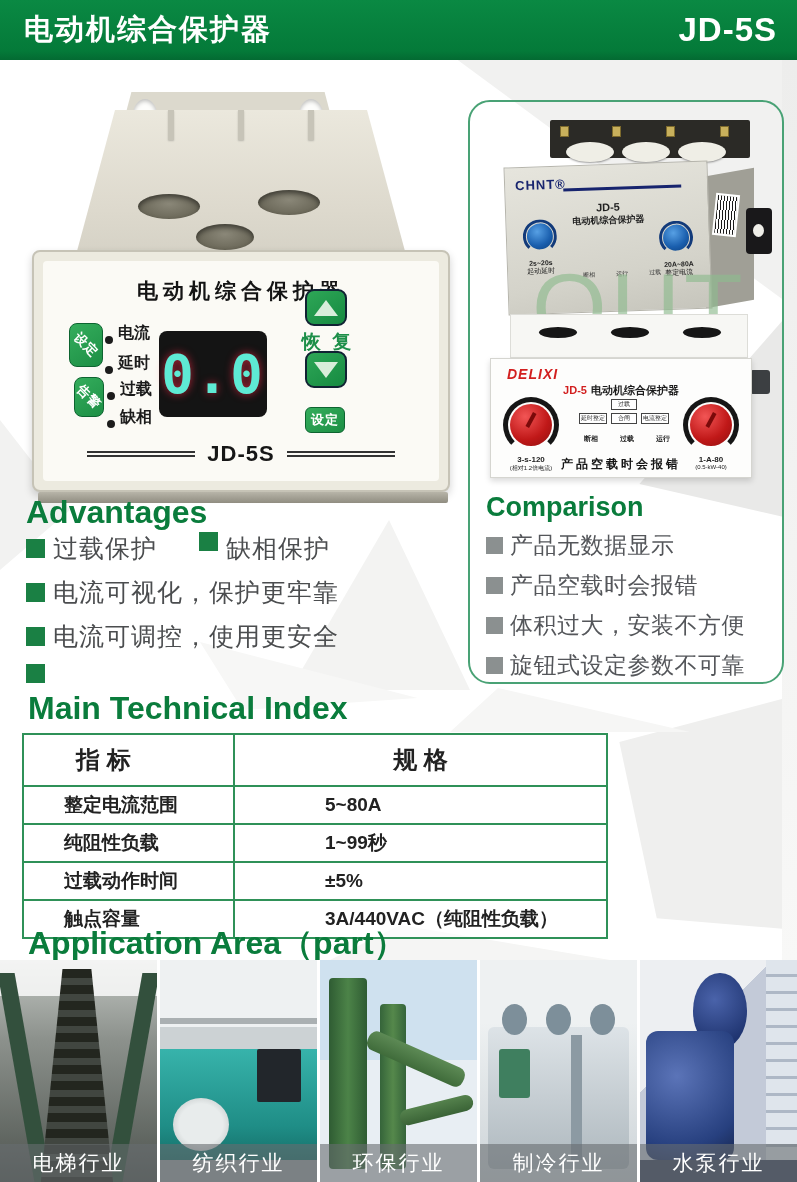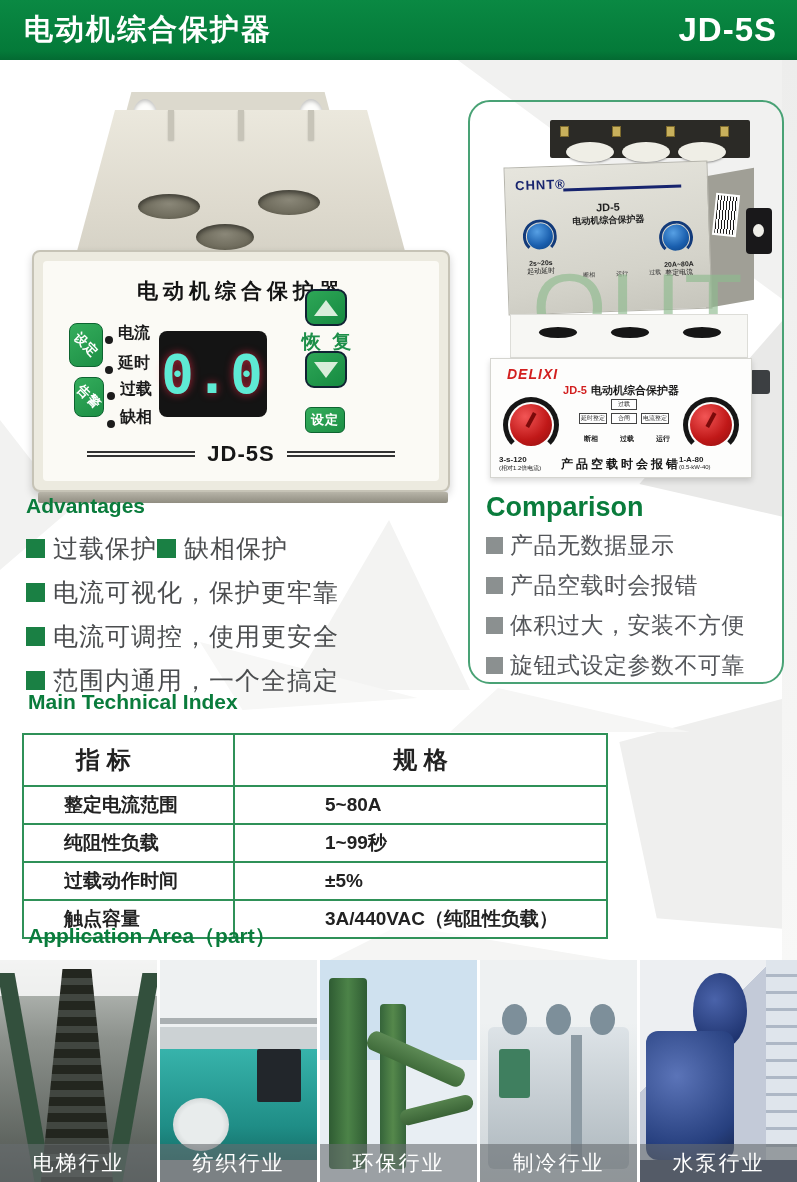"3-s-120" .dkt { text-align: none -> center }
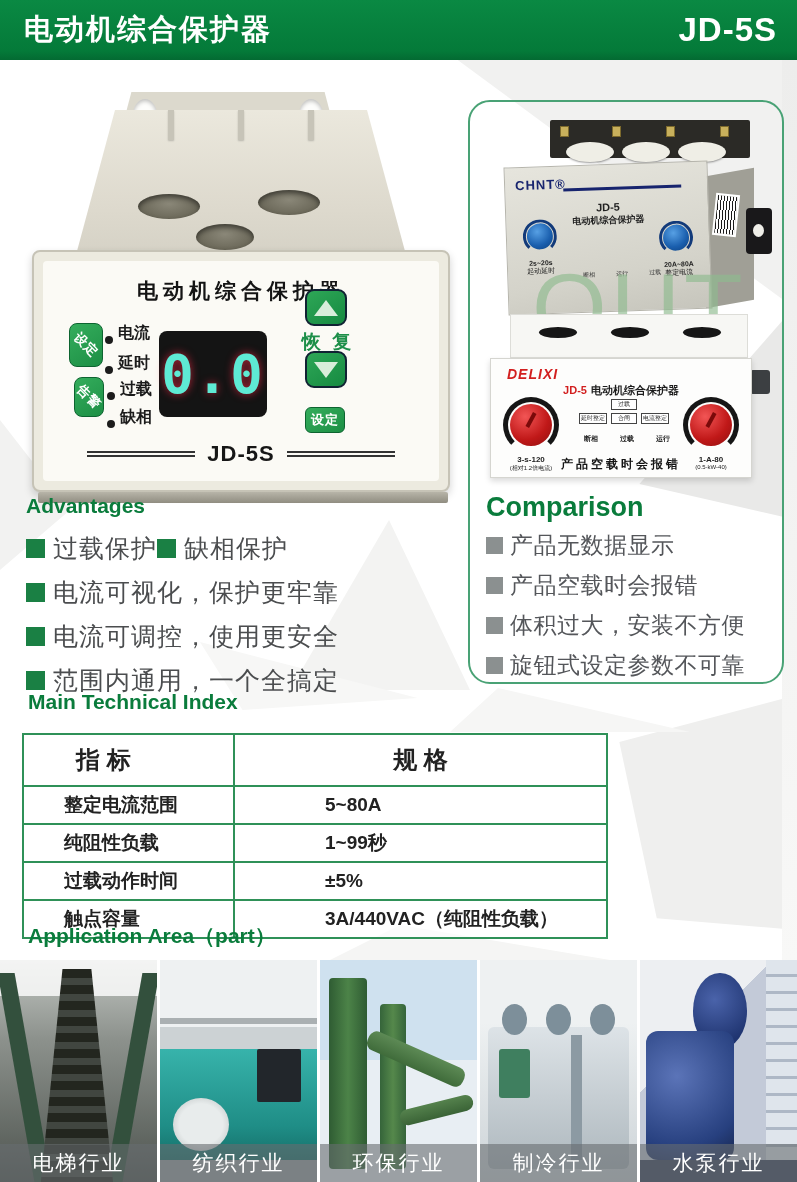"Advantages" .sect-title { font-size: 21px -> 32px }
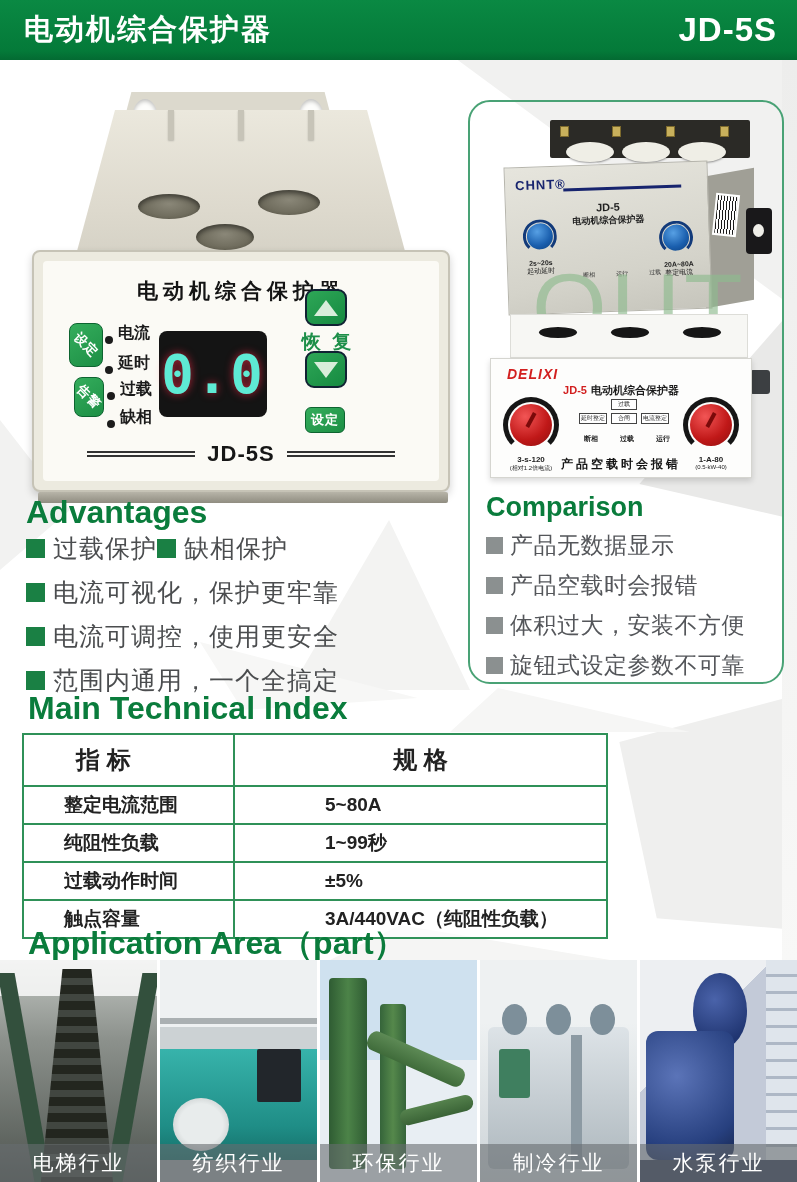"缺相保护" .pair2 { align-items: center -> flex-start; margin-left: none -> 42px }
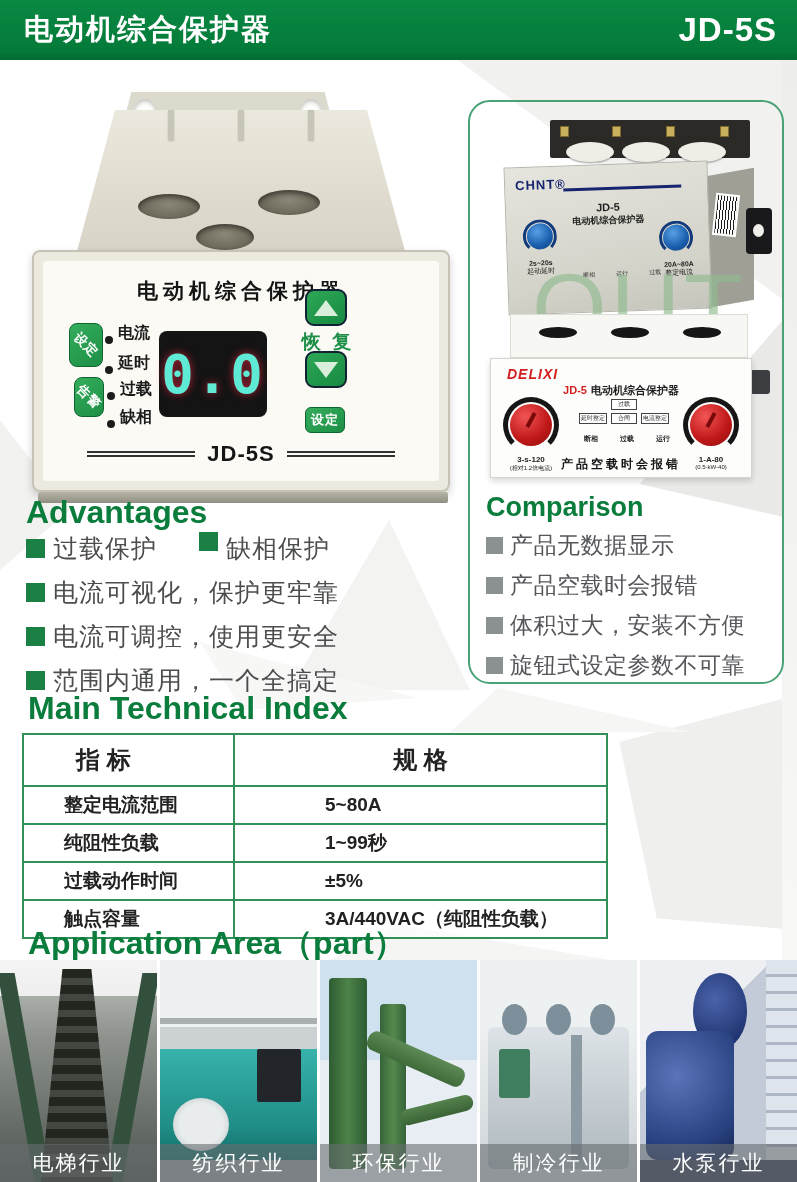"范围内通用，一个全搞定" span.txt { html: <span>范围内通用，一个全搞定</span> -> none }
